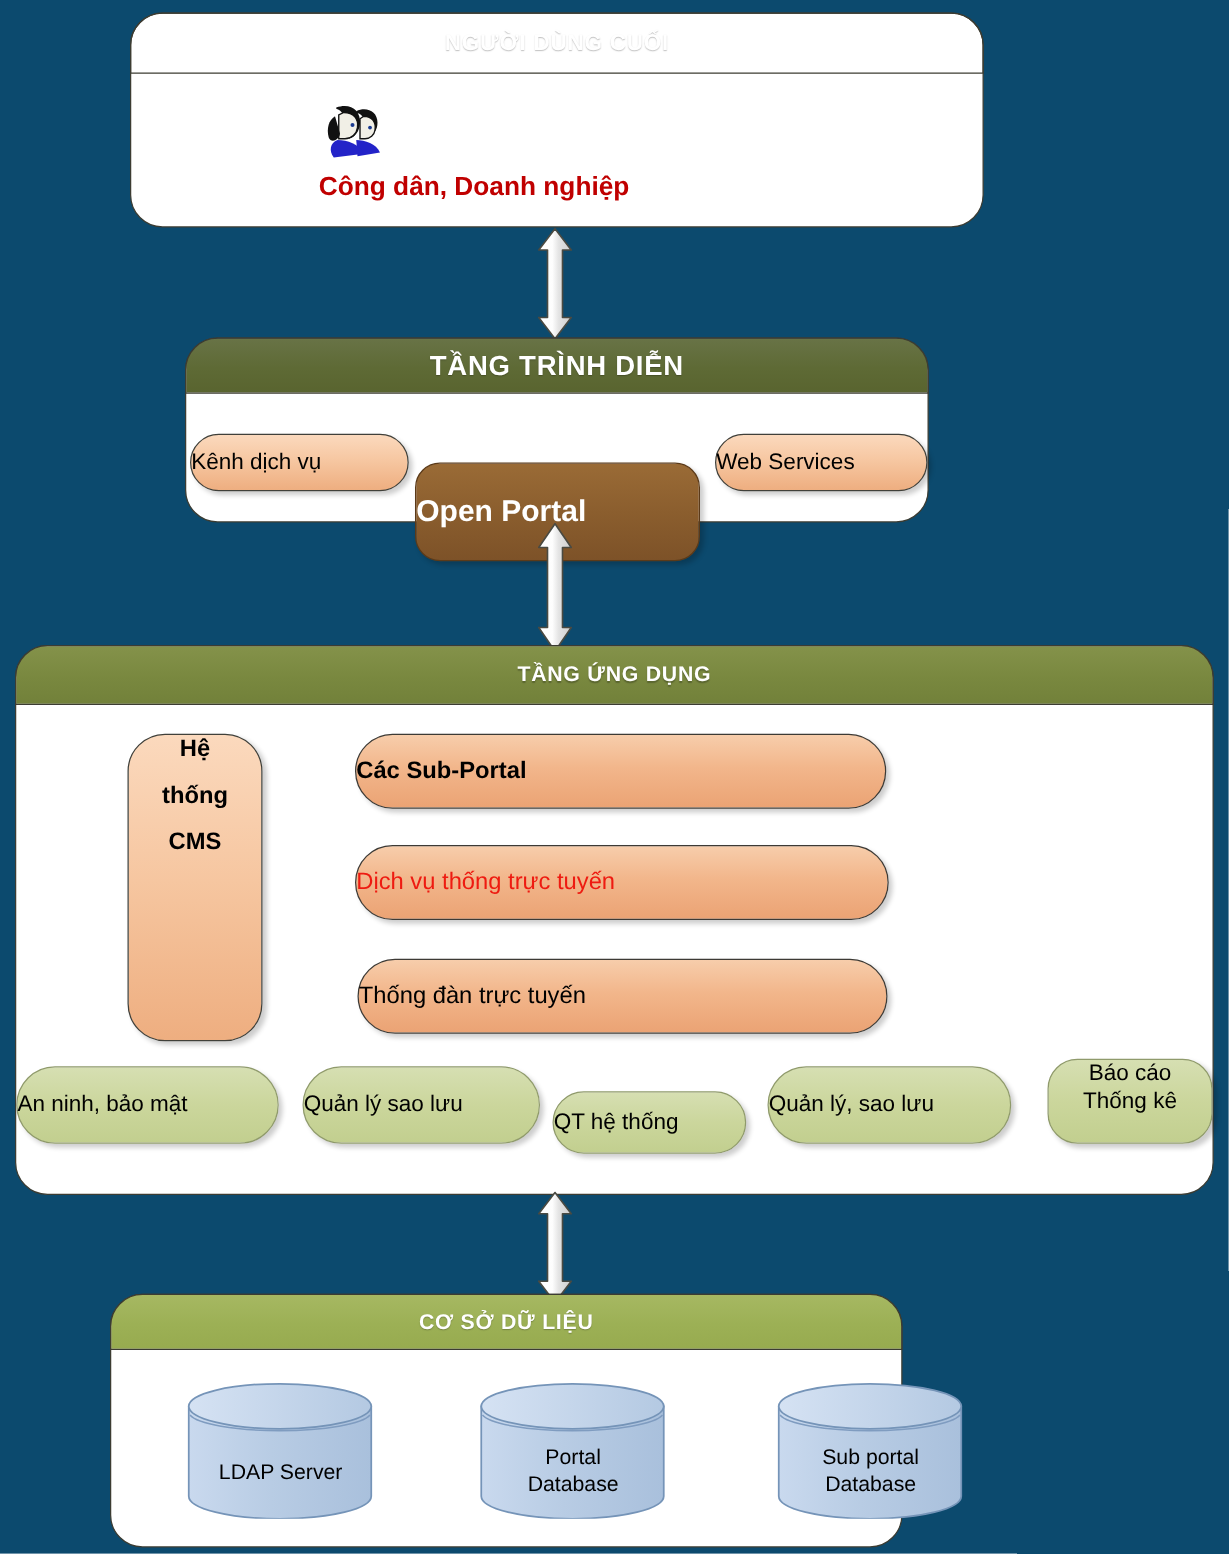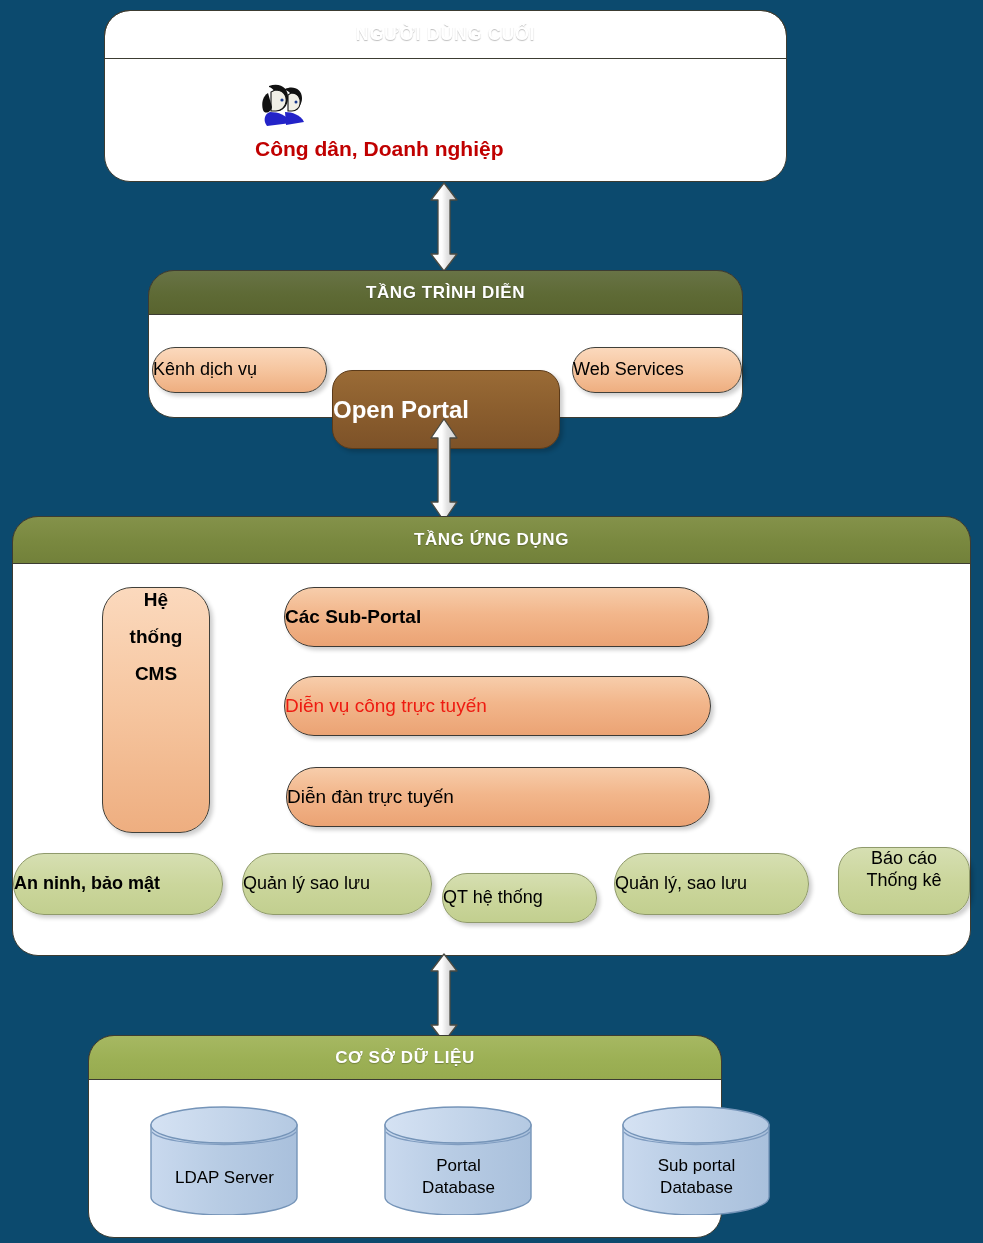"TẦNG TRÌNH DIỄN" div.layer-header { font-size: 17px -> 22px }
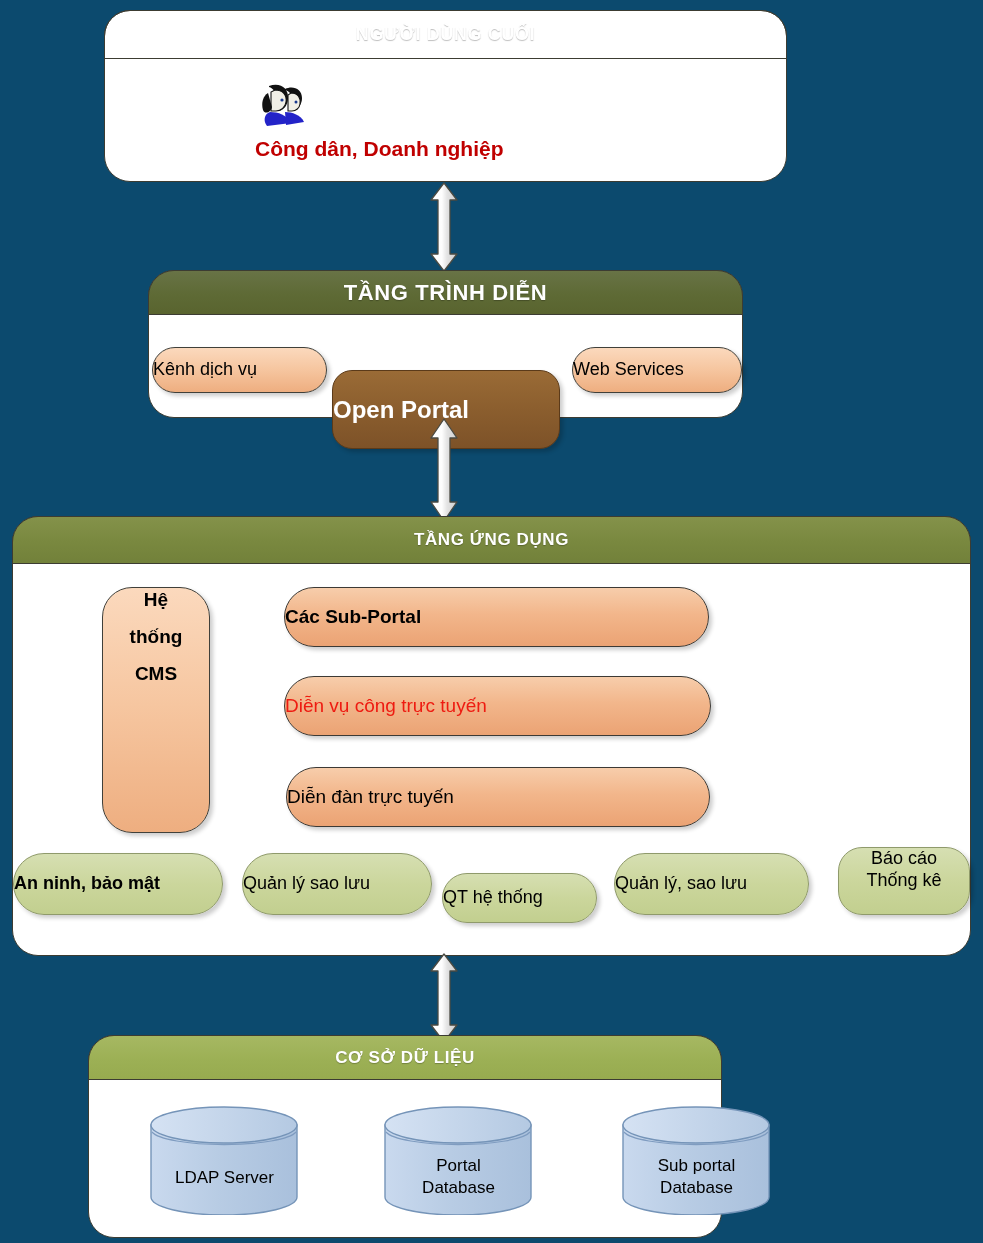"Diễn vụ công trực tuyến" span.red-text { text: Diễn vụ công -> Dịch vụ thống }
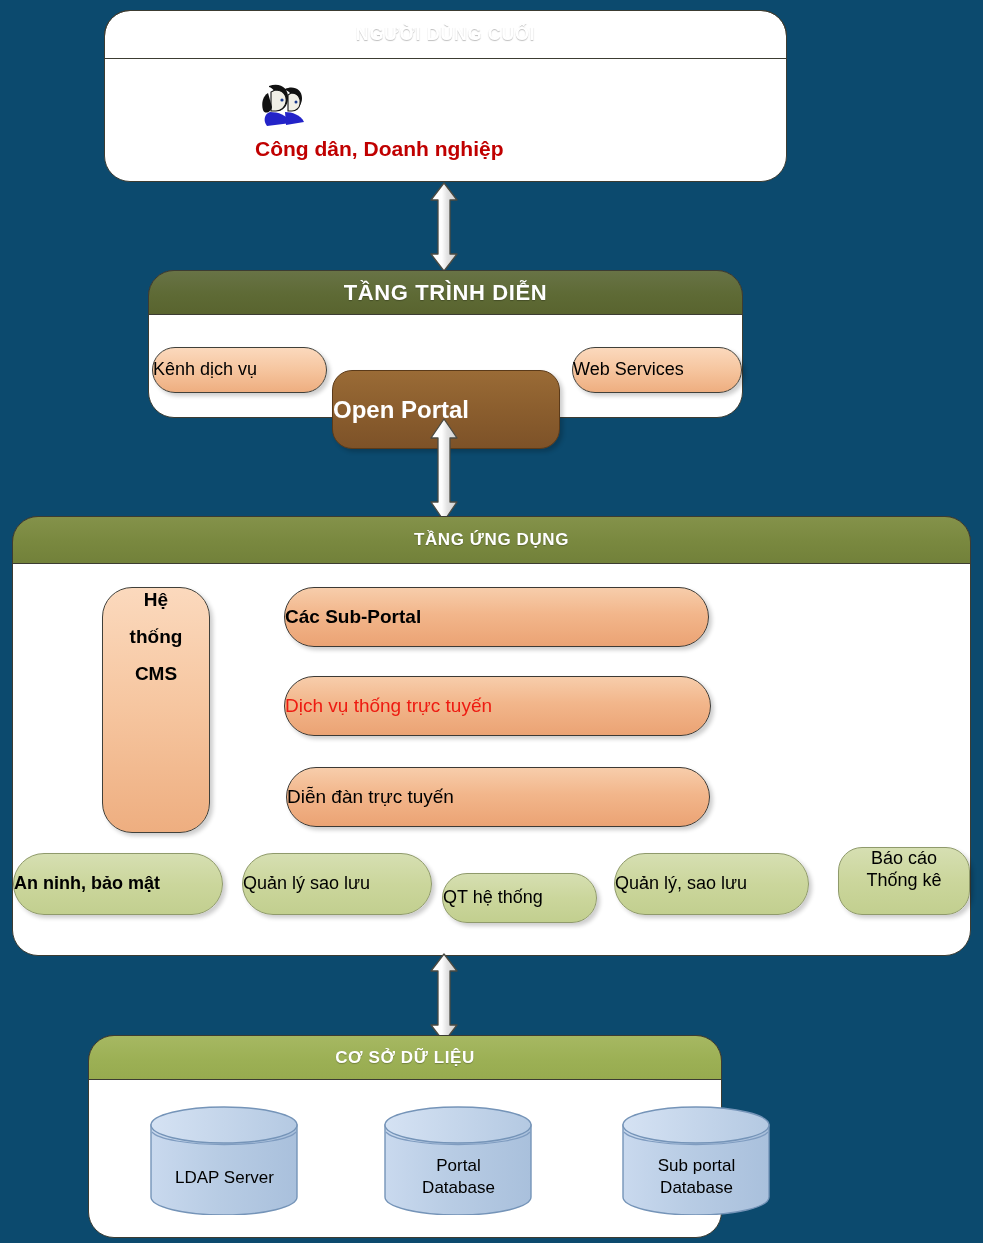"Diễn đàn trực tuyến" span { text: Diễn -> Thống }
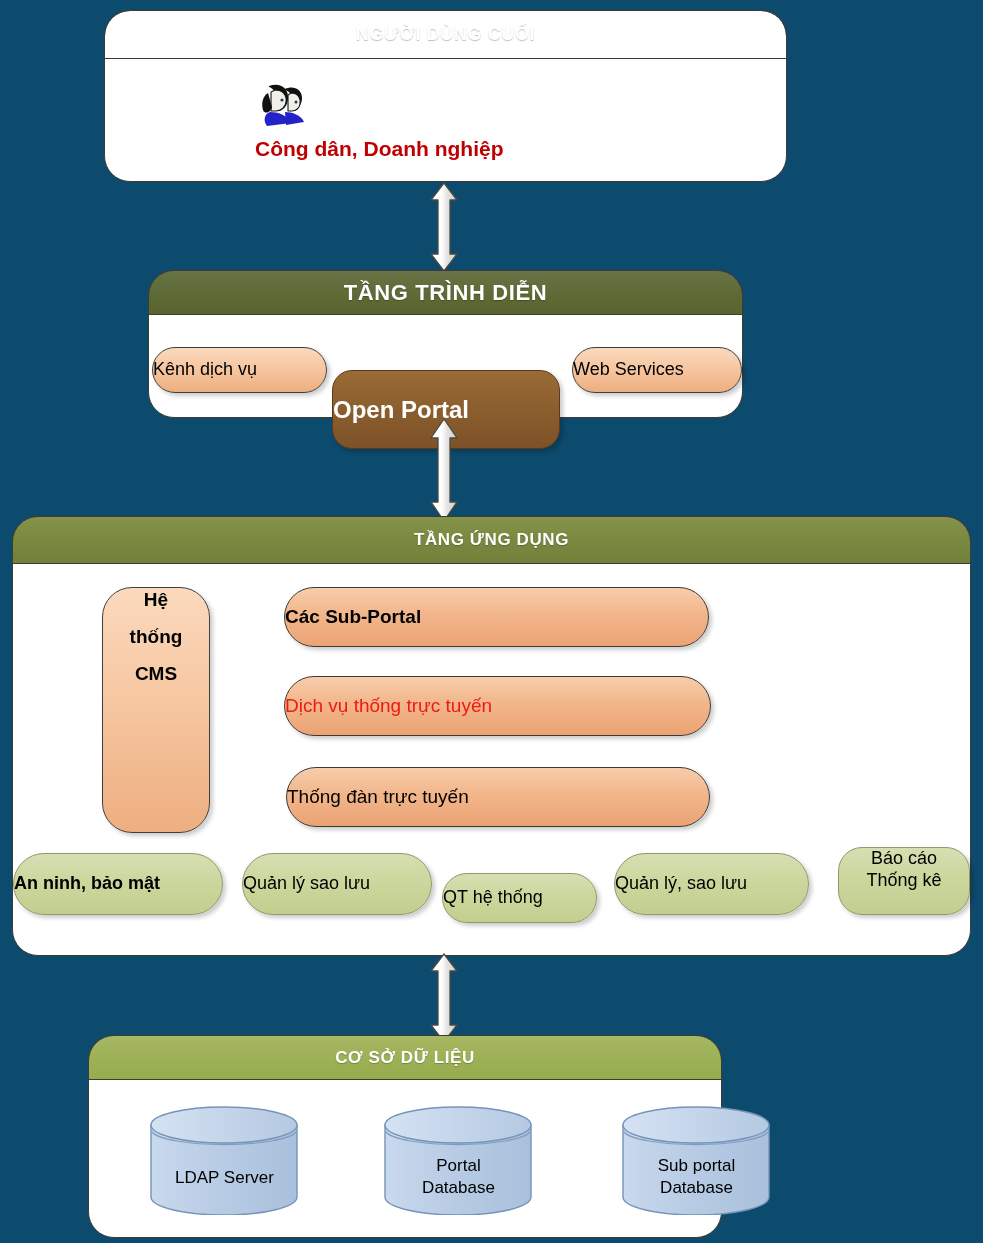"An ninh, bảo mật" div.node { font-weight: bold -> none }
